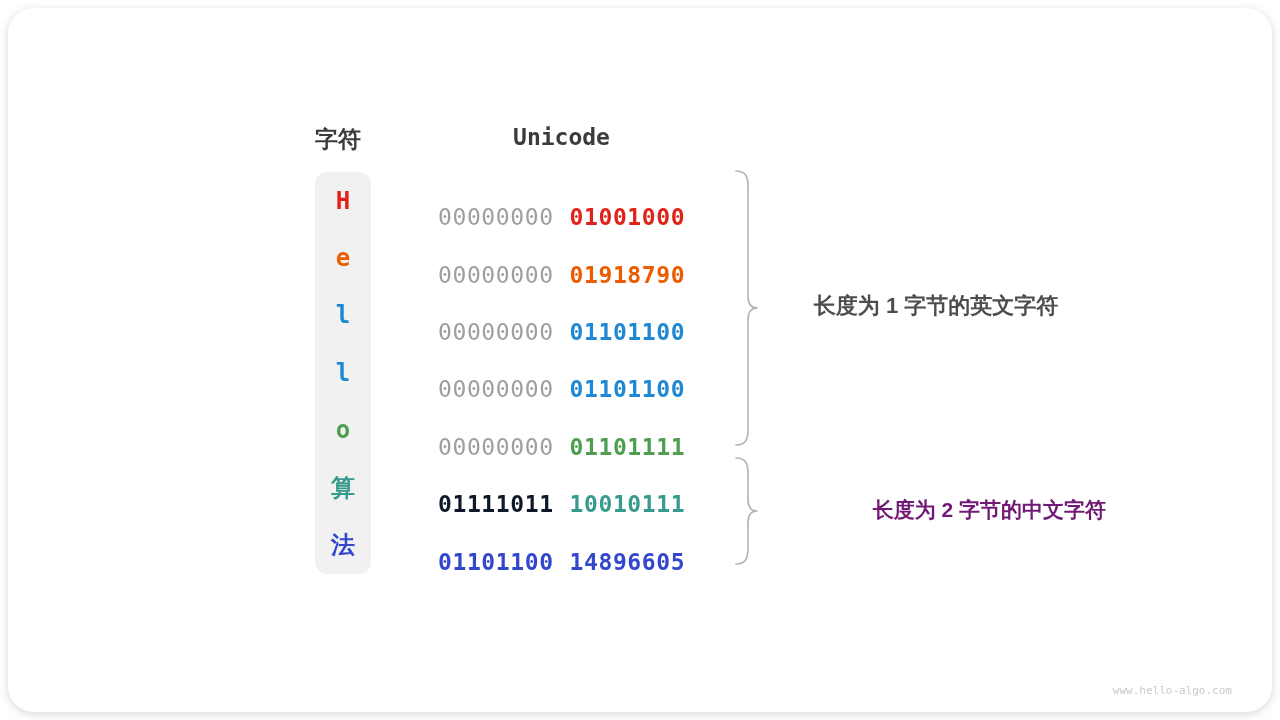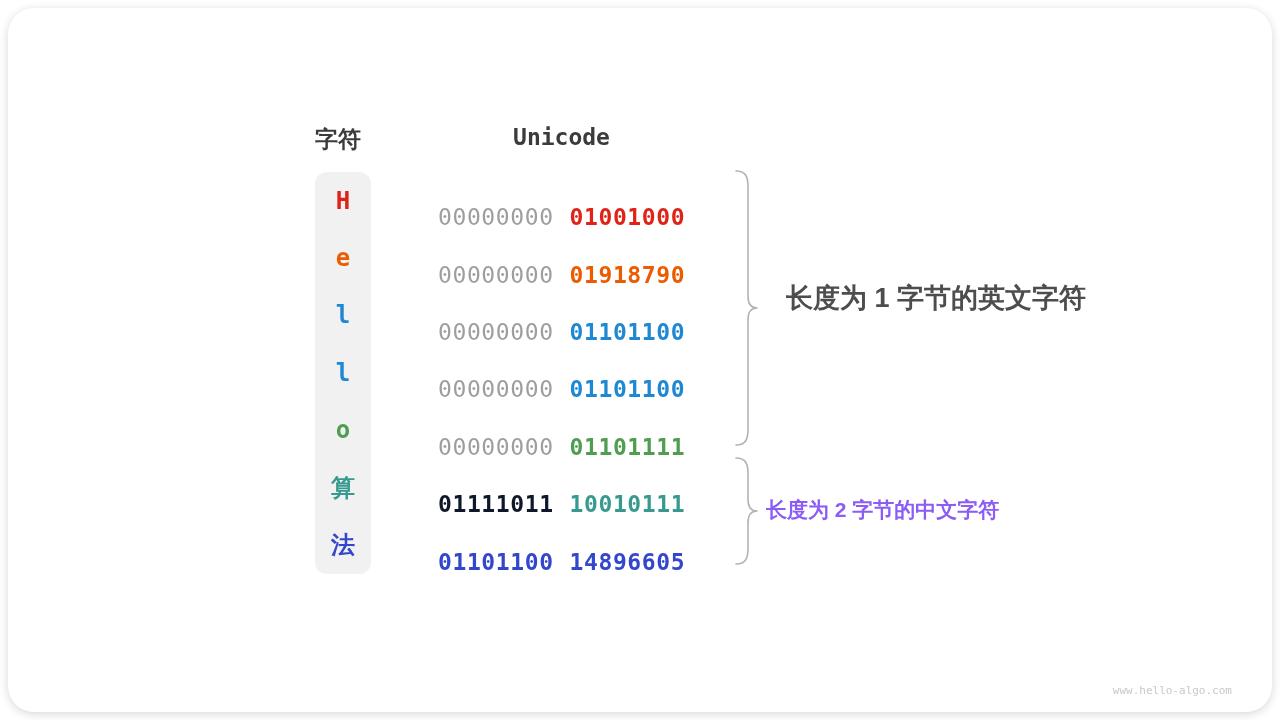"长度为 1 字节的英文字符" .annotation-1 { font-size: 27px -> 22px; top: 272px -> 279px }
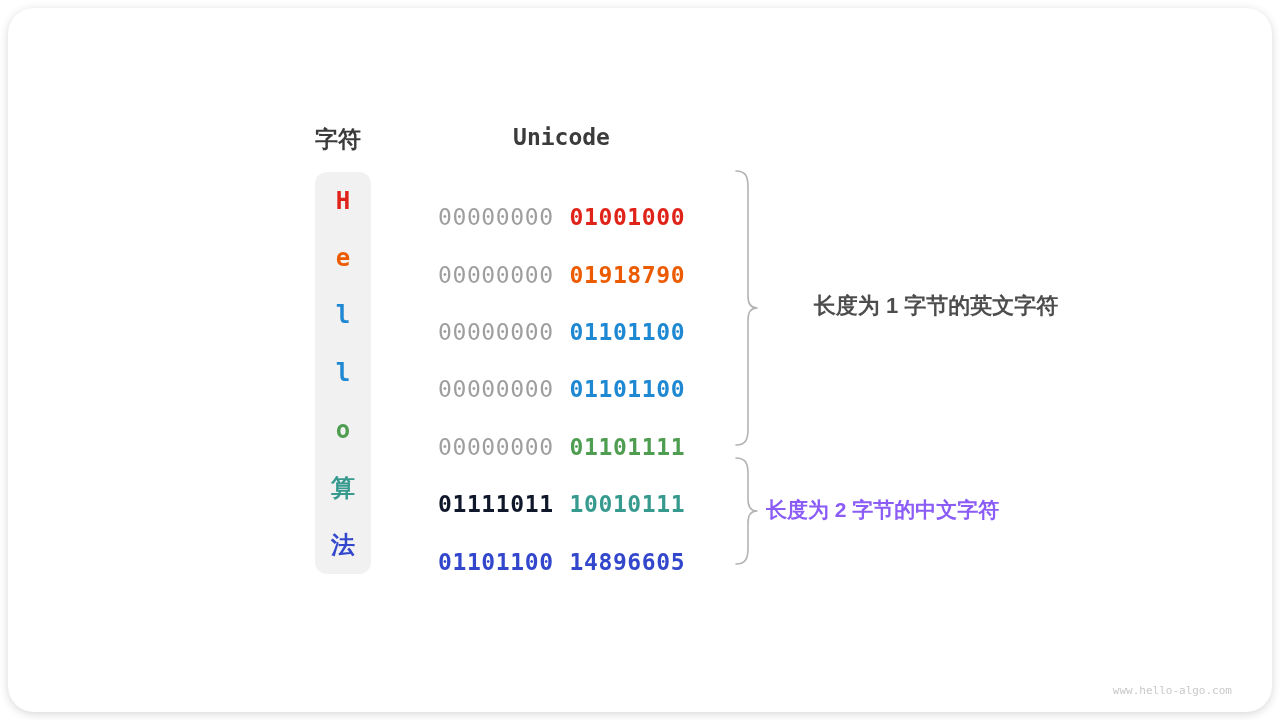"长度为 2 字节的中文字符" .annotation-2 { color: #8b5cf6 -> #701a75; text-align: left -> right }
